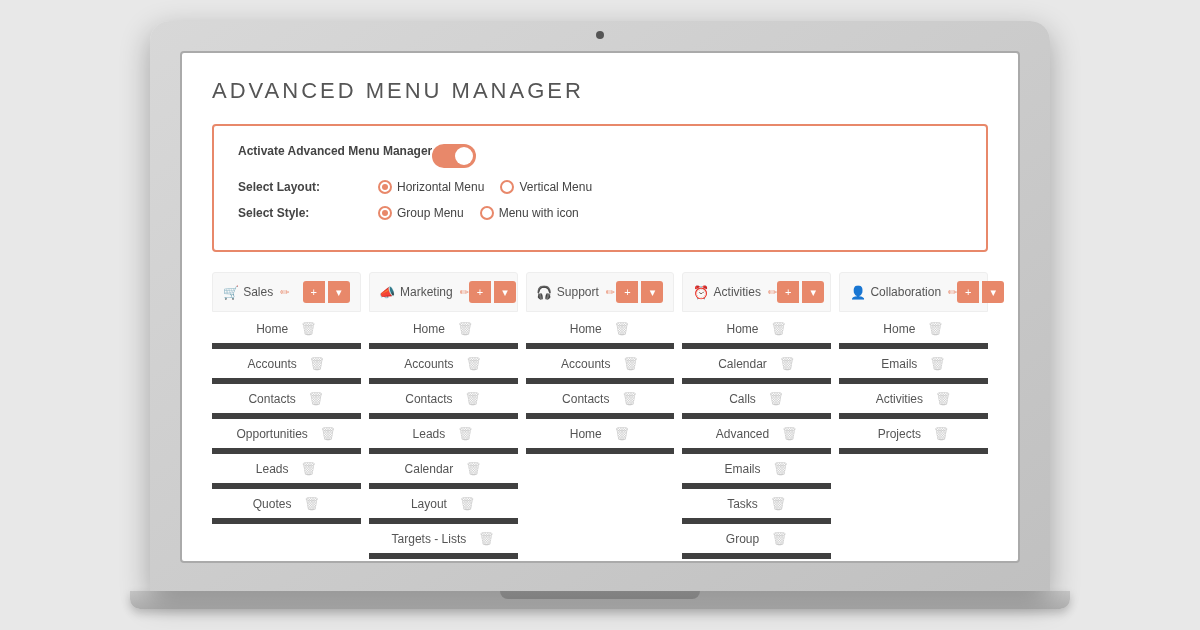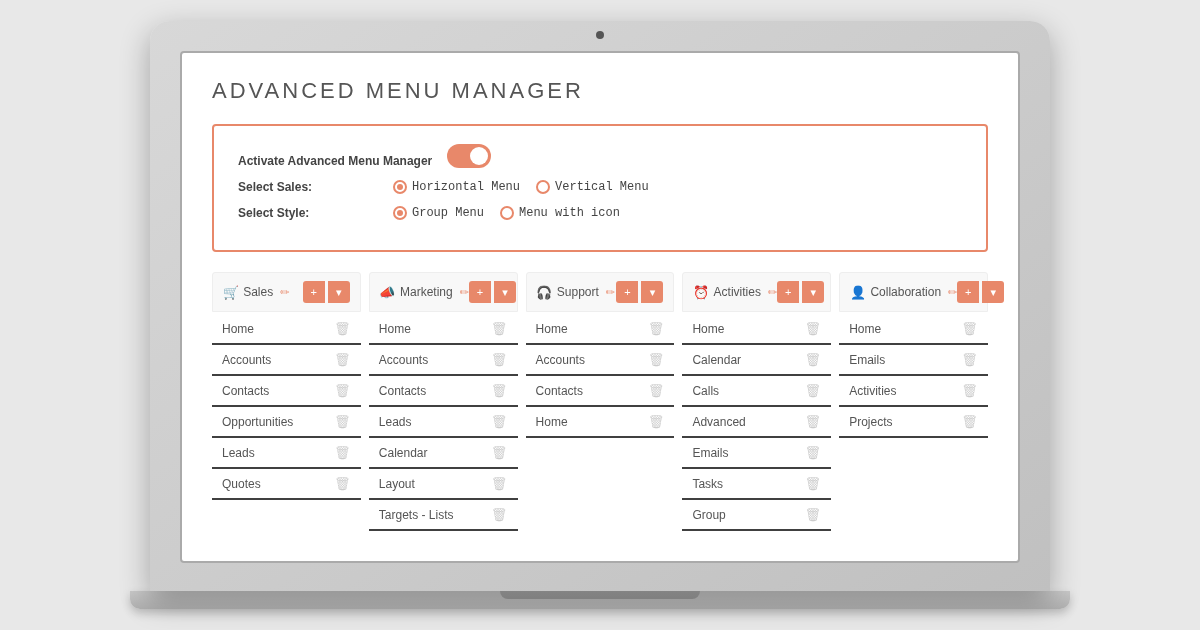"Activate Advanced Menu Manager" .settings-row { align-items: flex-end -> flex-start; gap: 15px -> 0 }
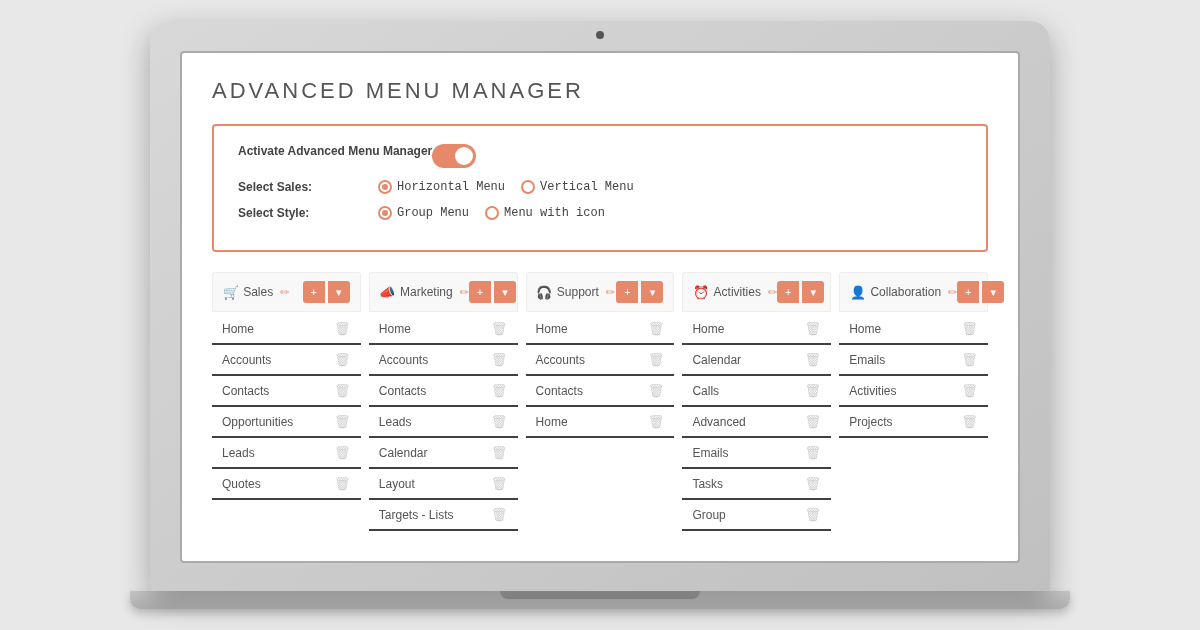"Select Sales:" span.settings-label { text: Sales -> Layout }
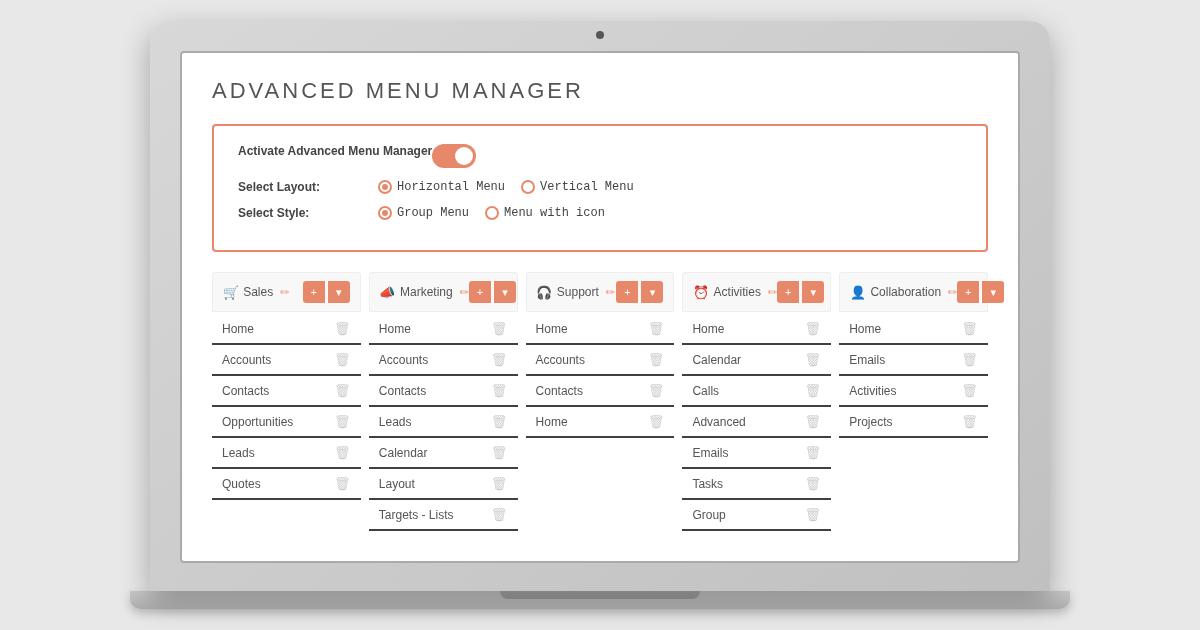"Horizontal Menu" .radio-group { font-family: Liberation Mono, monospace -> none }
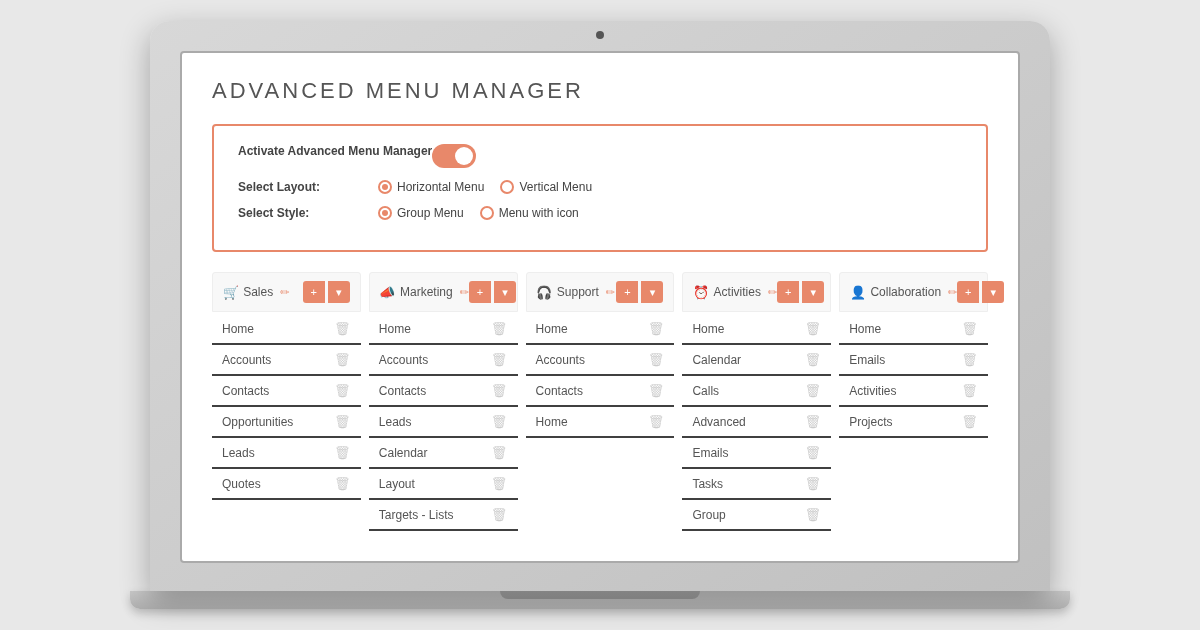"Home" .menu-item-row { border-bottom: 2px solid #404040 -> 6px solid #404040; justify-content: space-between -> center }
